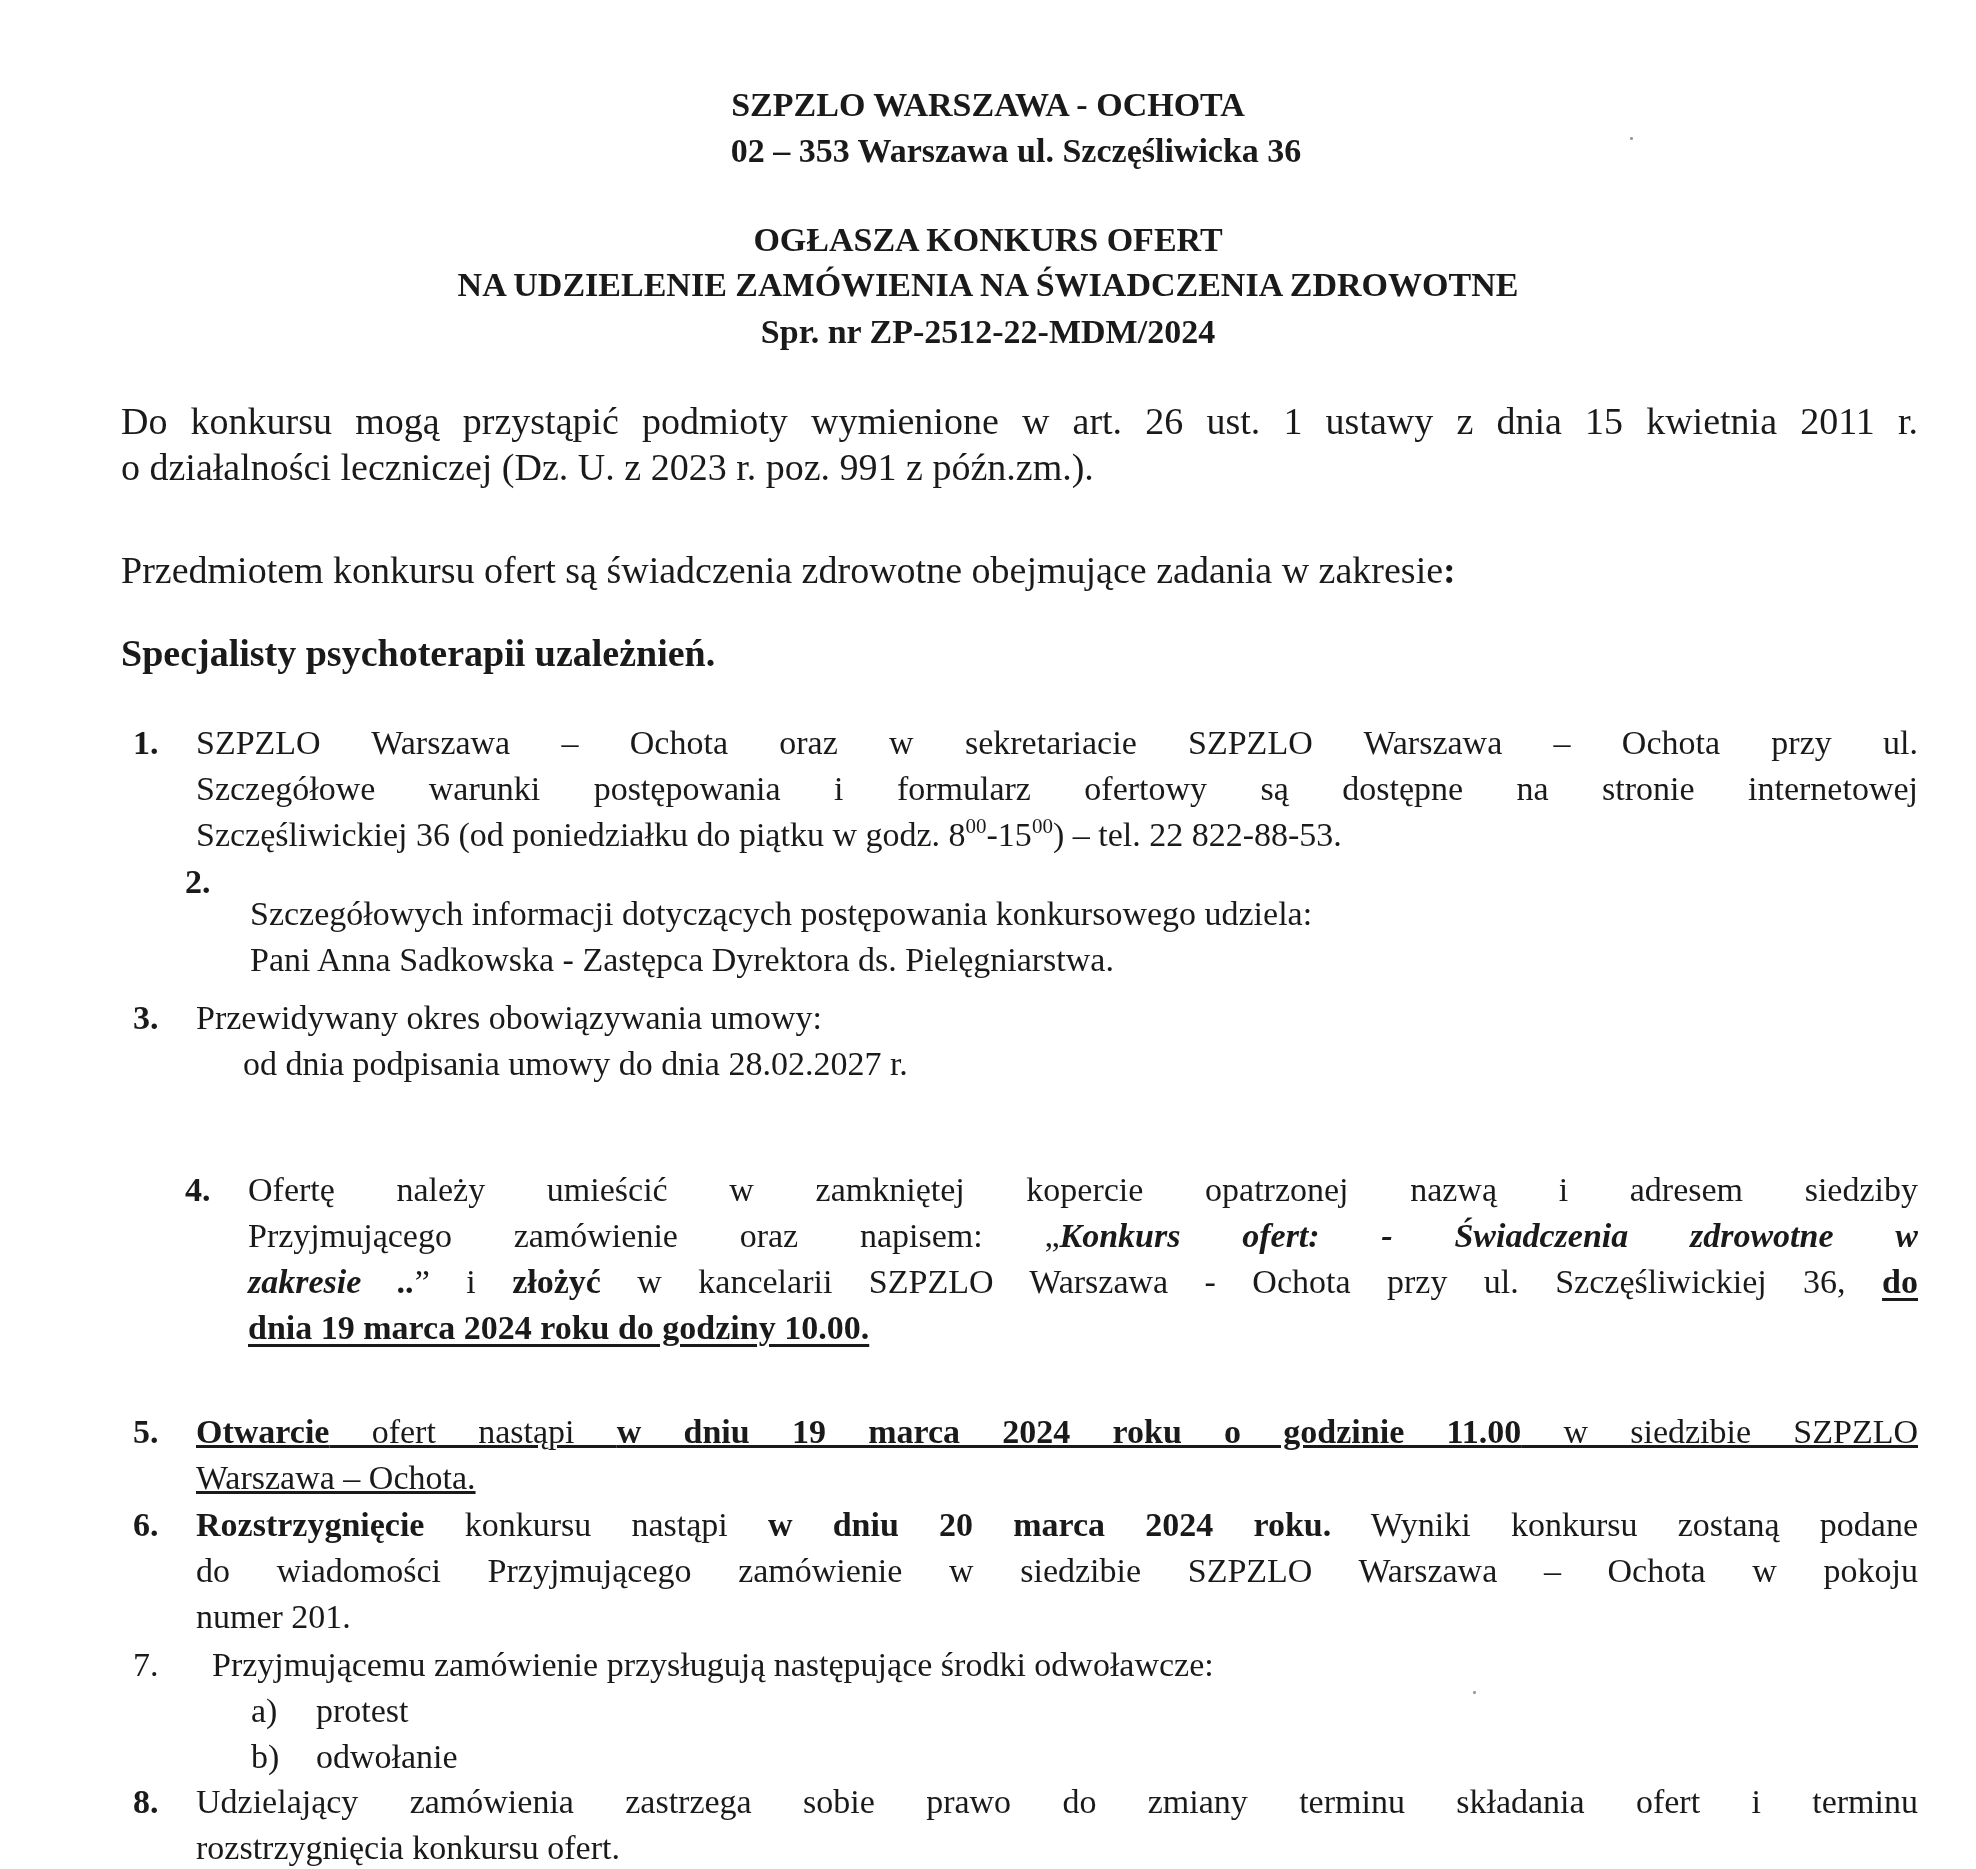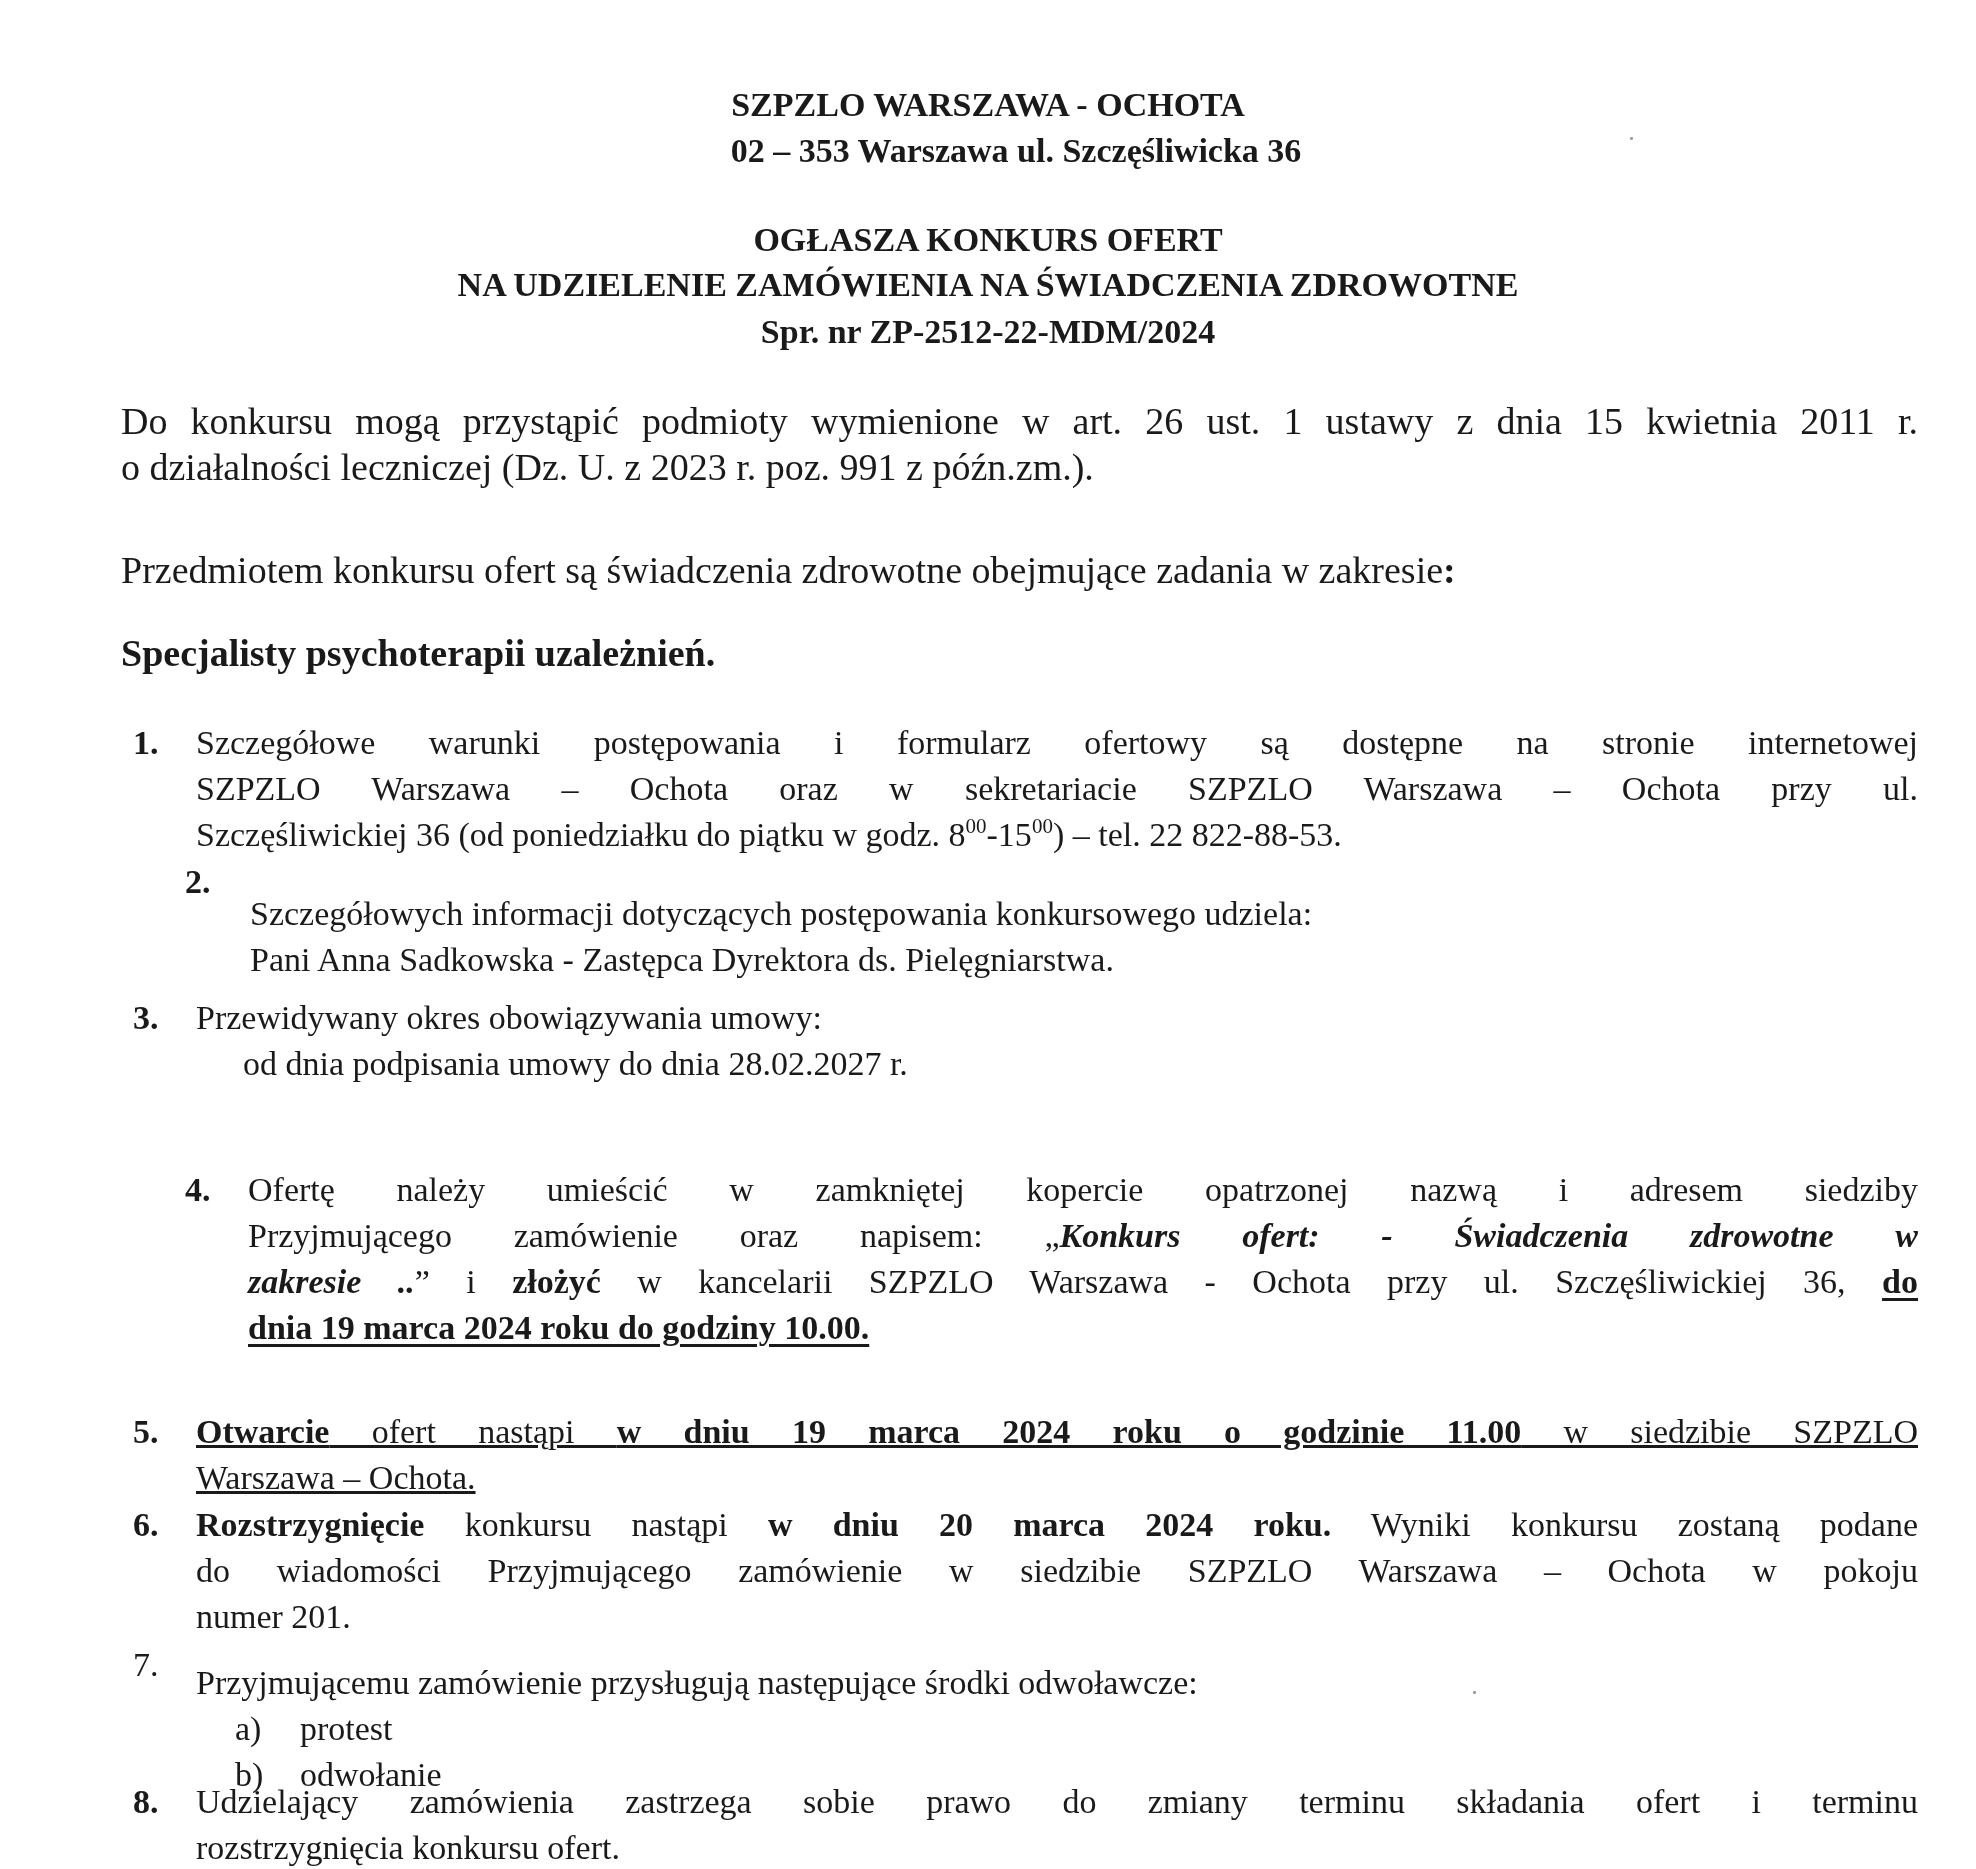"Szczegółowe warunki postępowania i" span.just-line { order: before "SZPZLO Warszawa – Ochota oraz" -> after "SZPZLO Warszawa – Ochota oraz" }
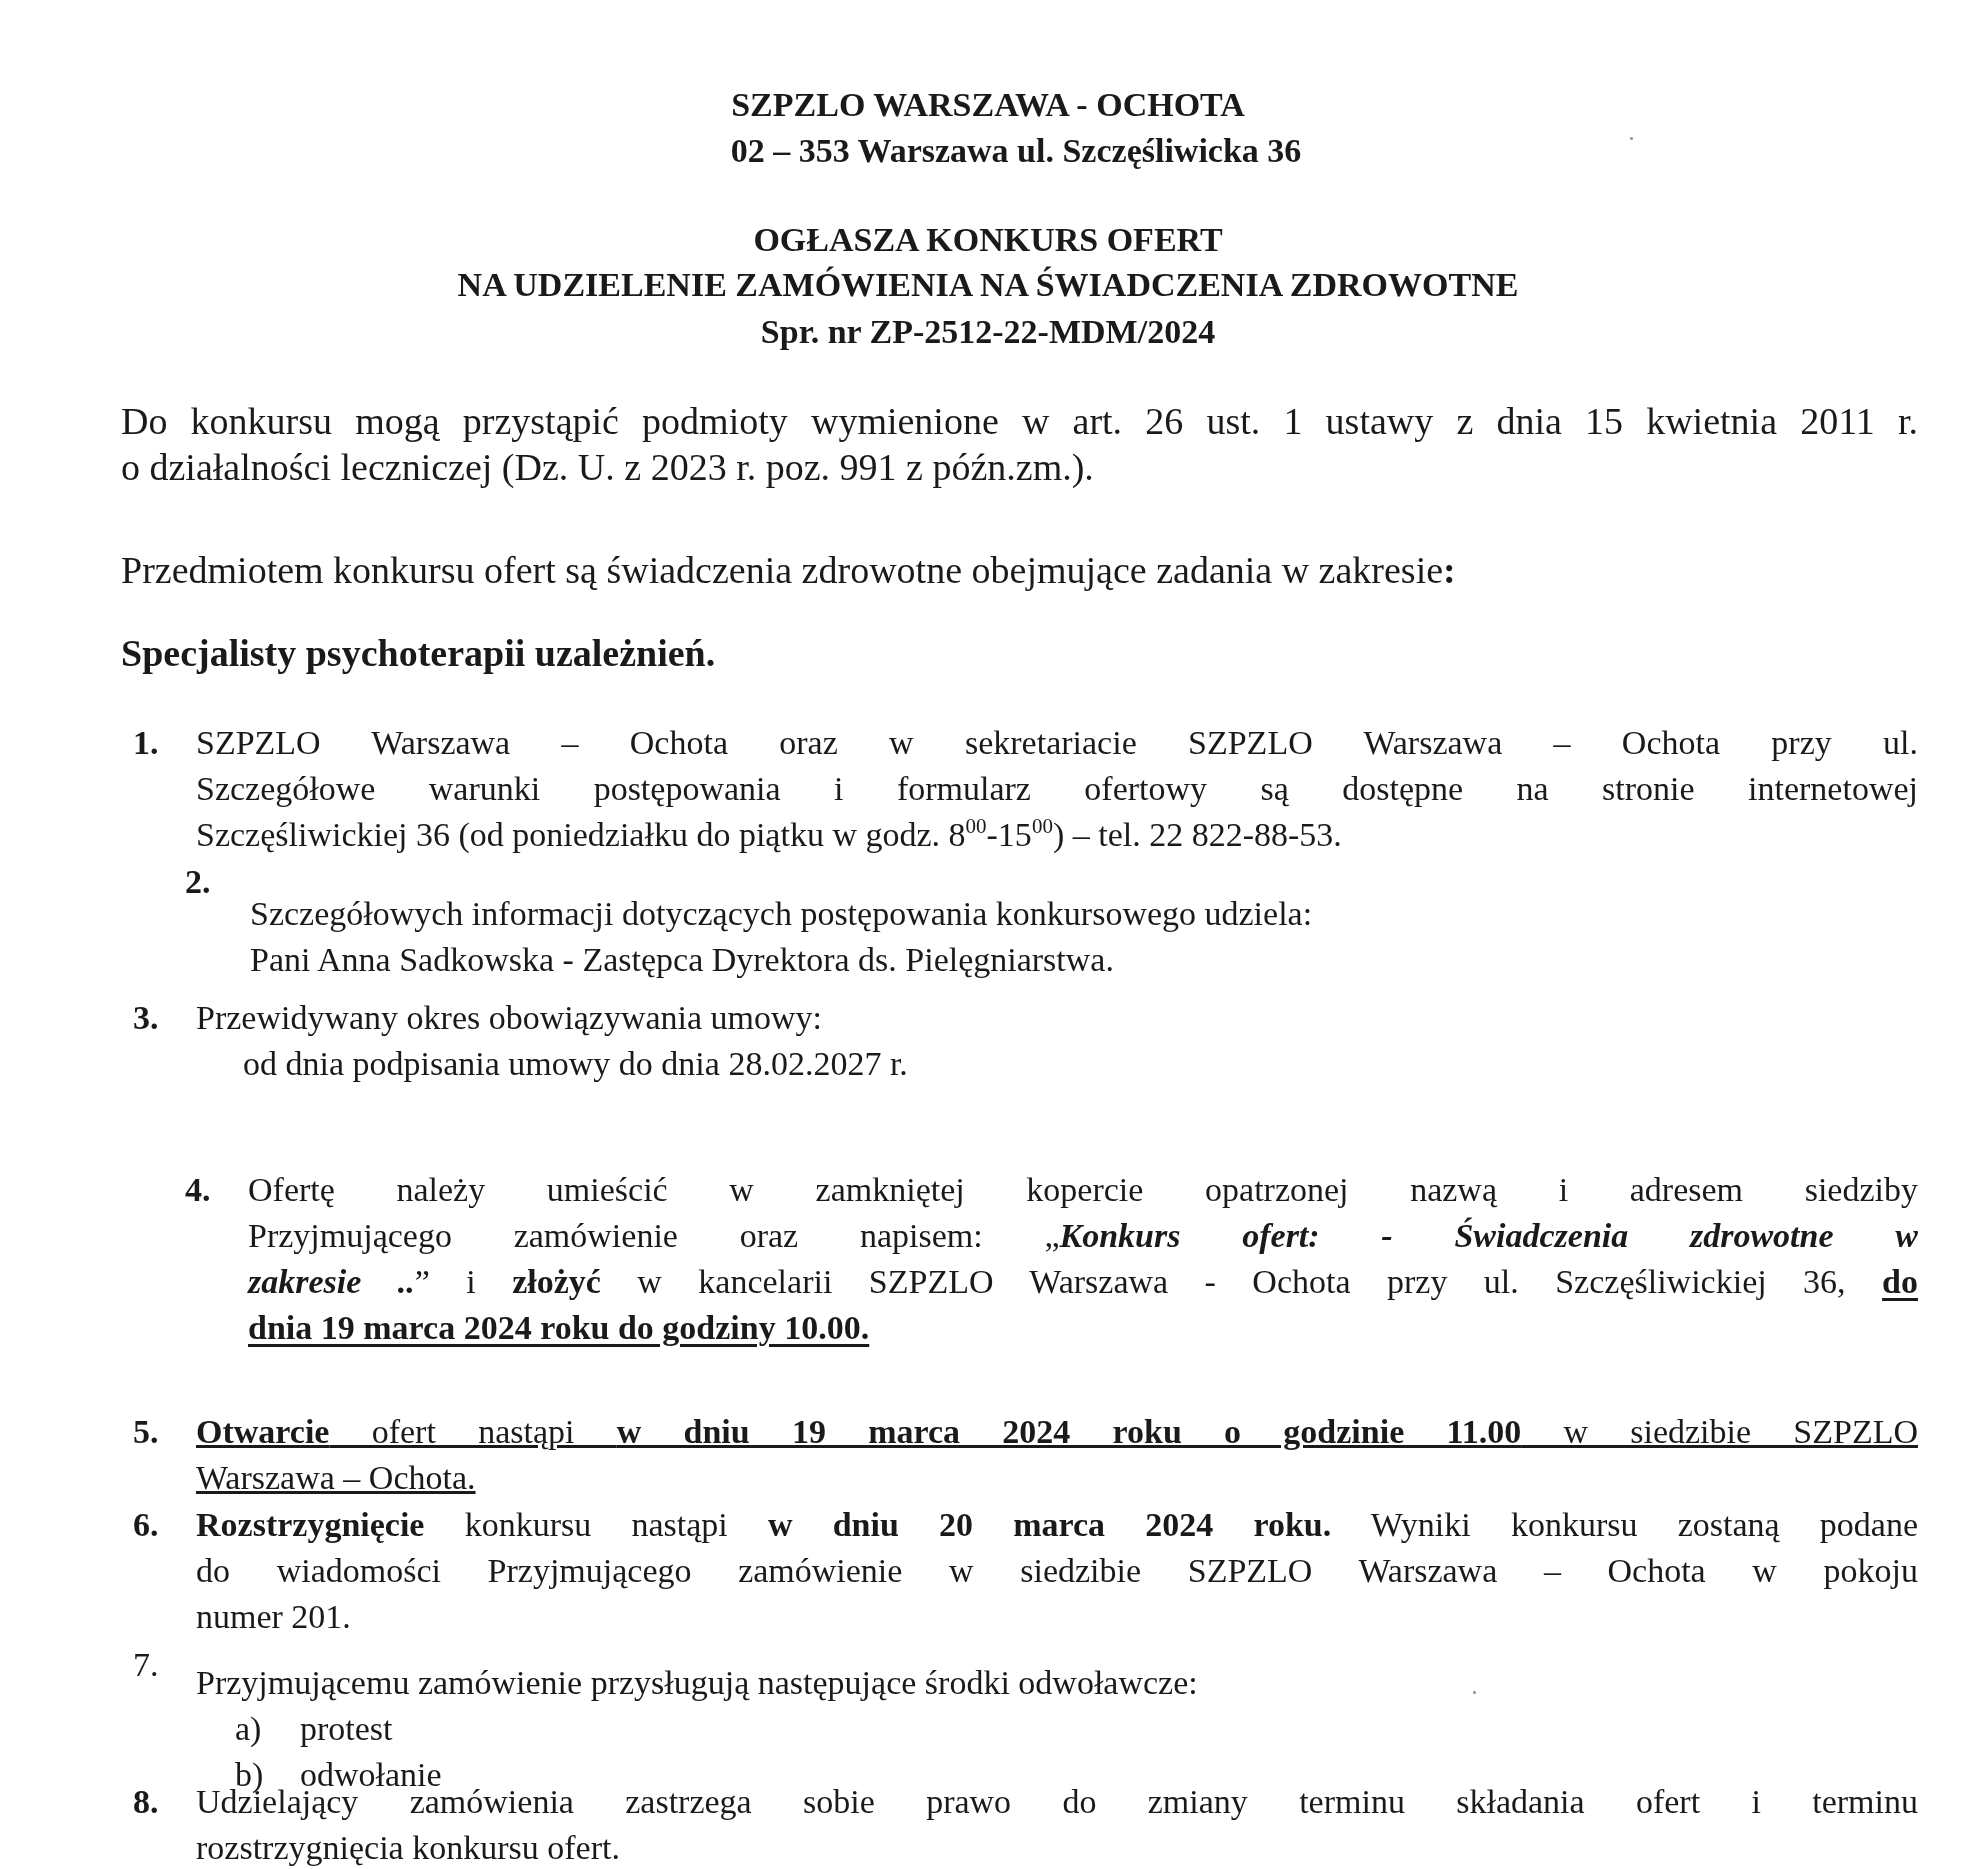"Przyjmującemu zamówienie przysługują" .i7 .body { left: 196px -> 212px; margin-top: 18px -> none }
